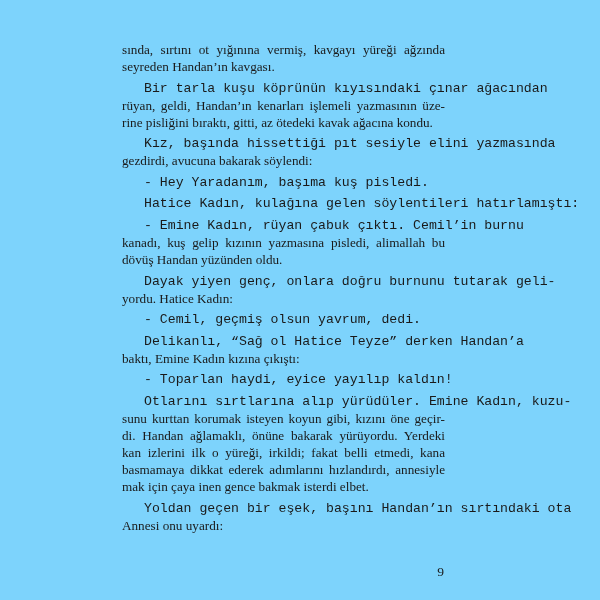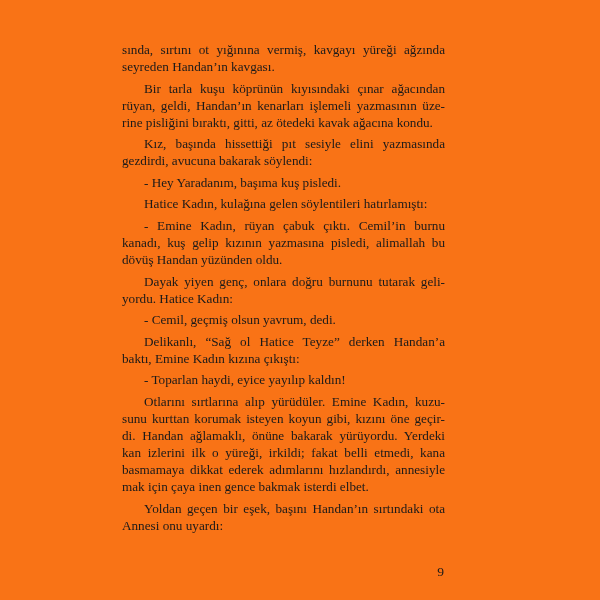"sında, sırtını ot yığınına vermiş," .page { background: #f97316 -> #7dd3fc }
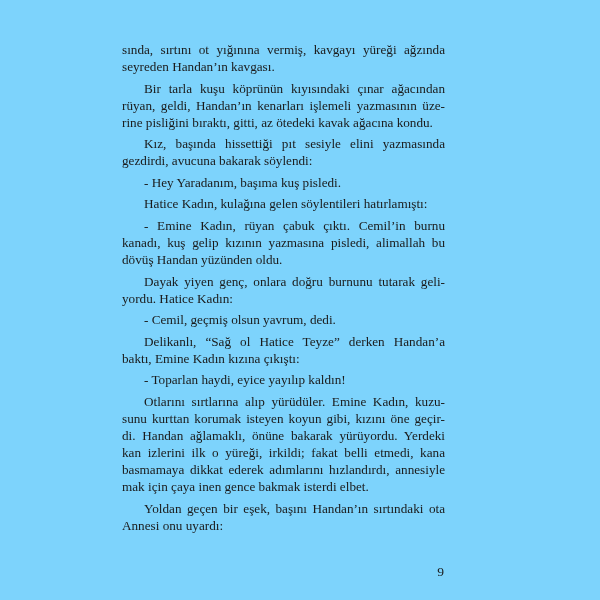"Bir tarla kuşu köprünün kıyısındaki" .line.indent { font-family: none -> Liberation Mono, monospace }
